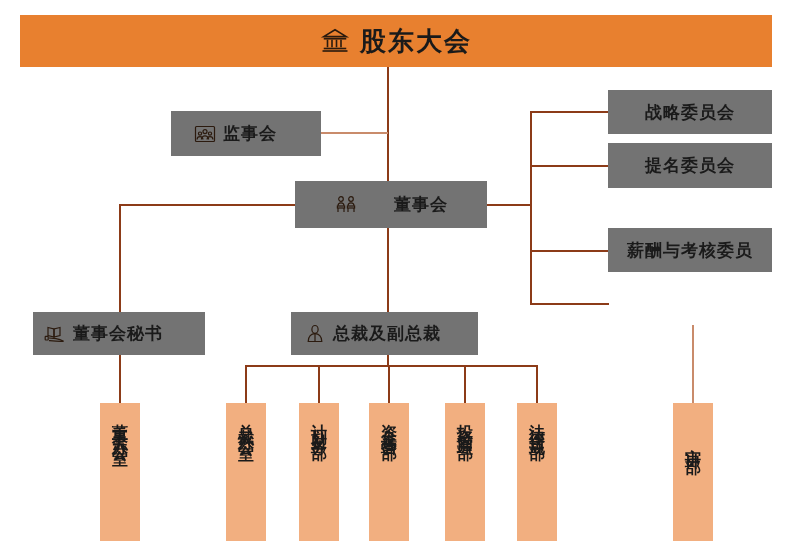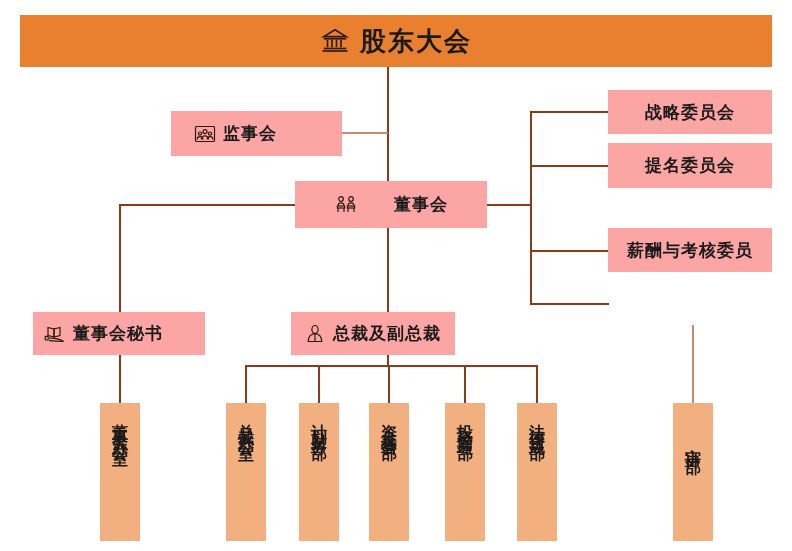"战略委员会" .node { background: #fca5a5 -> #737373 }
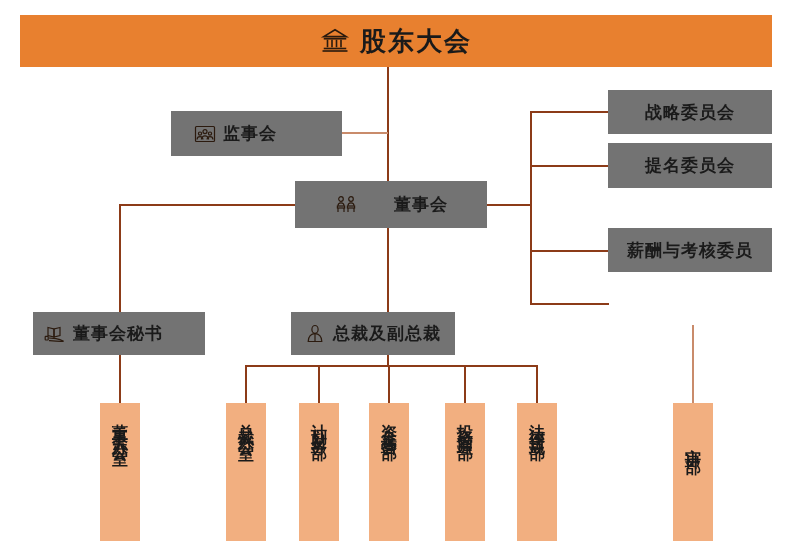"监事会" div.node { width: 171px -> 150px }
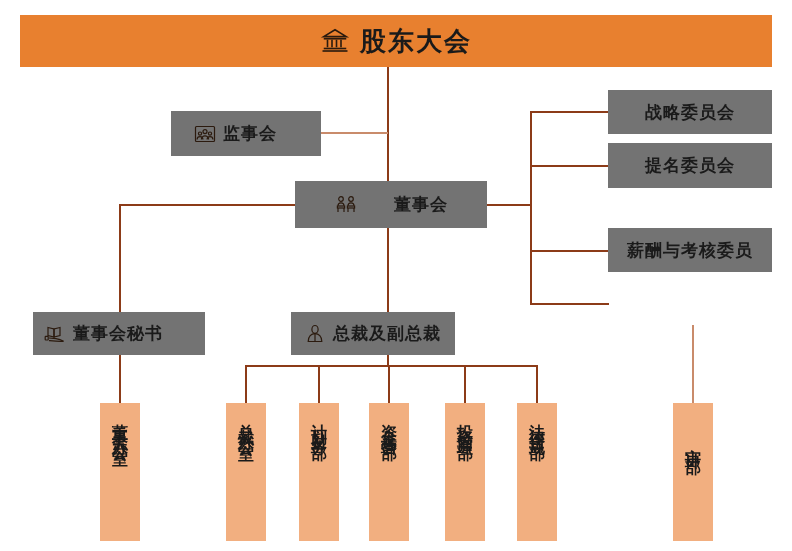"总裁及副总裁" div.node { width: 164px -> 187px }
